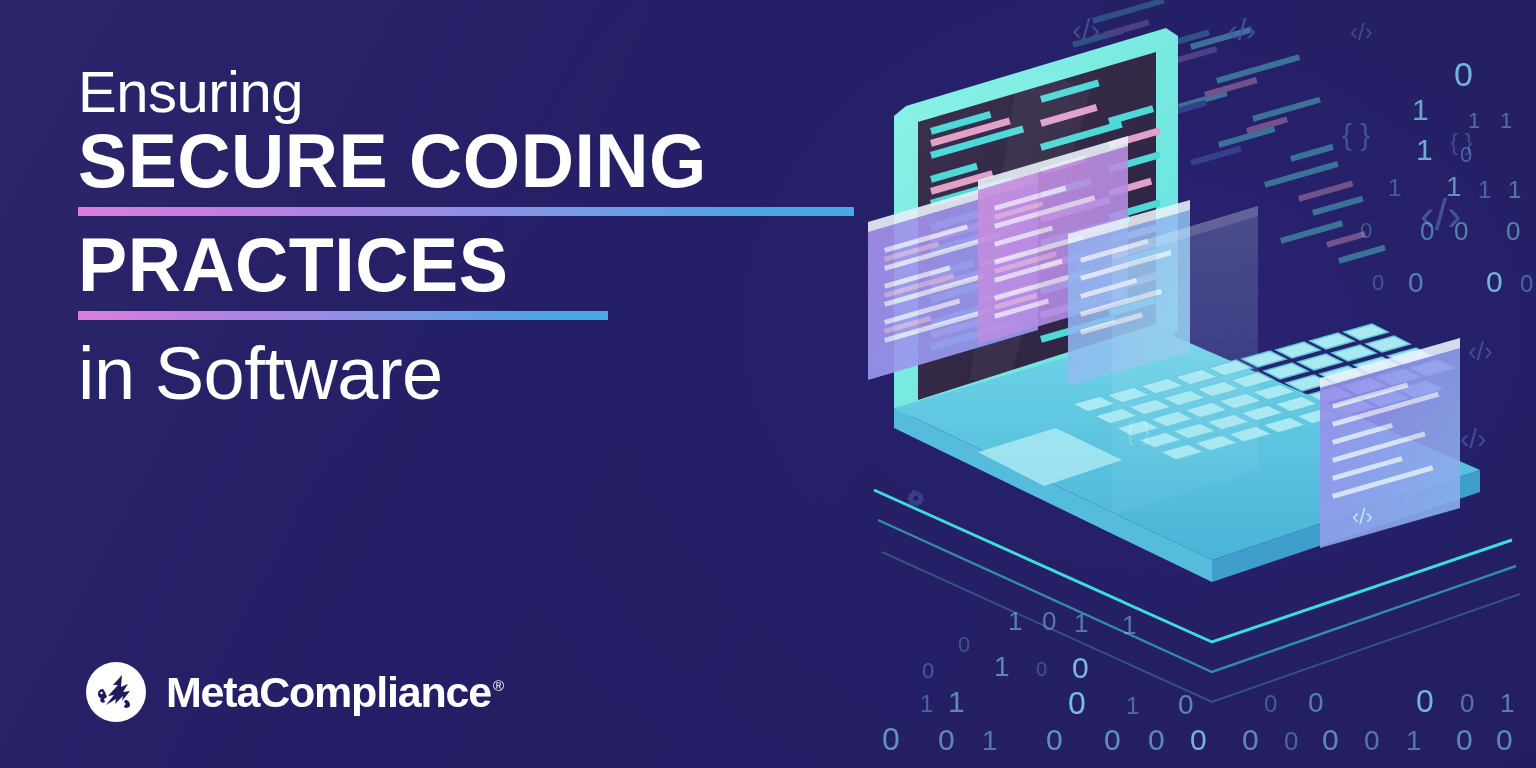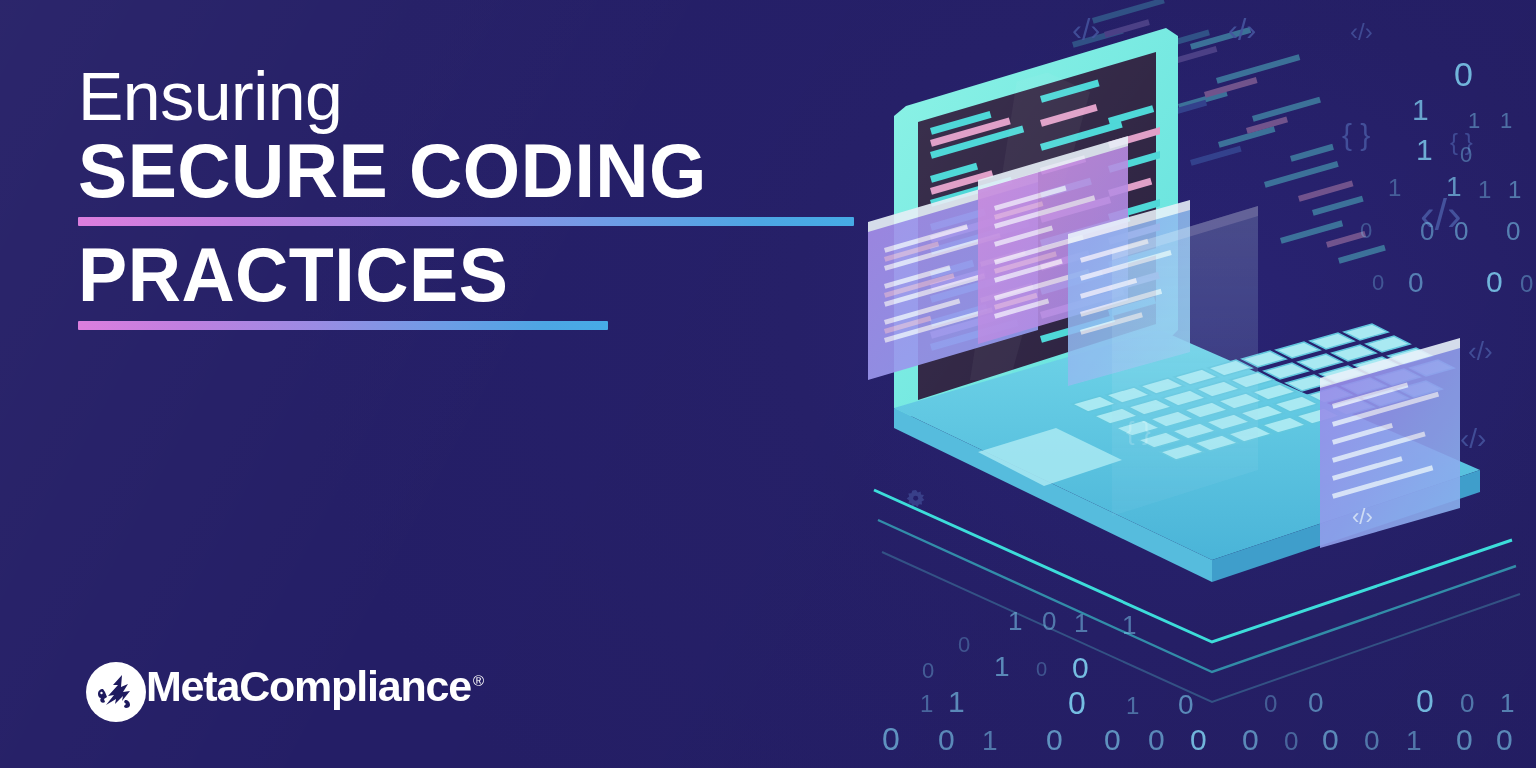"Ensuring" .line-eyebrow { font-size: 68px -> 58px }
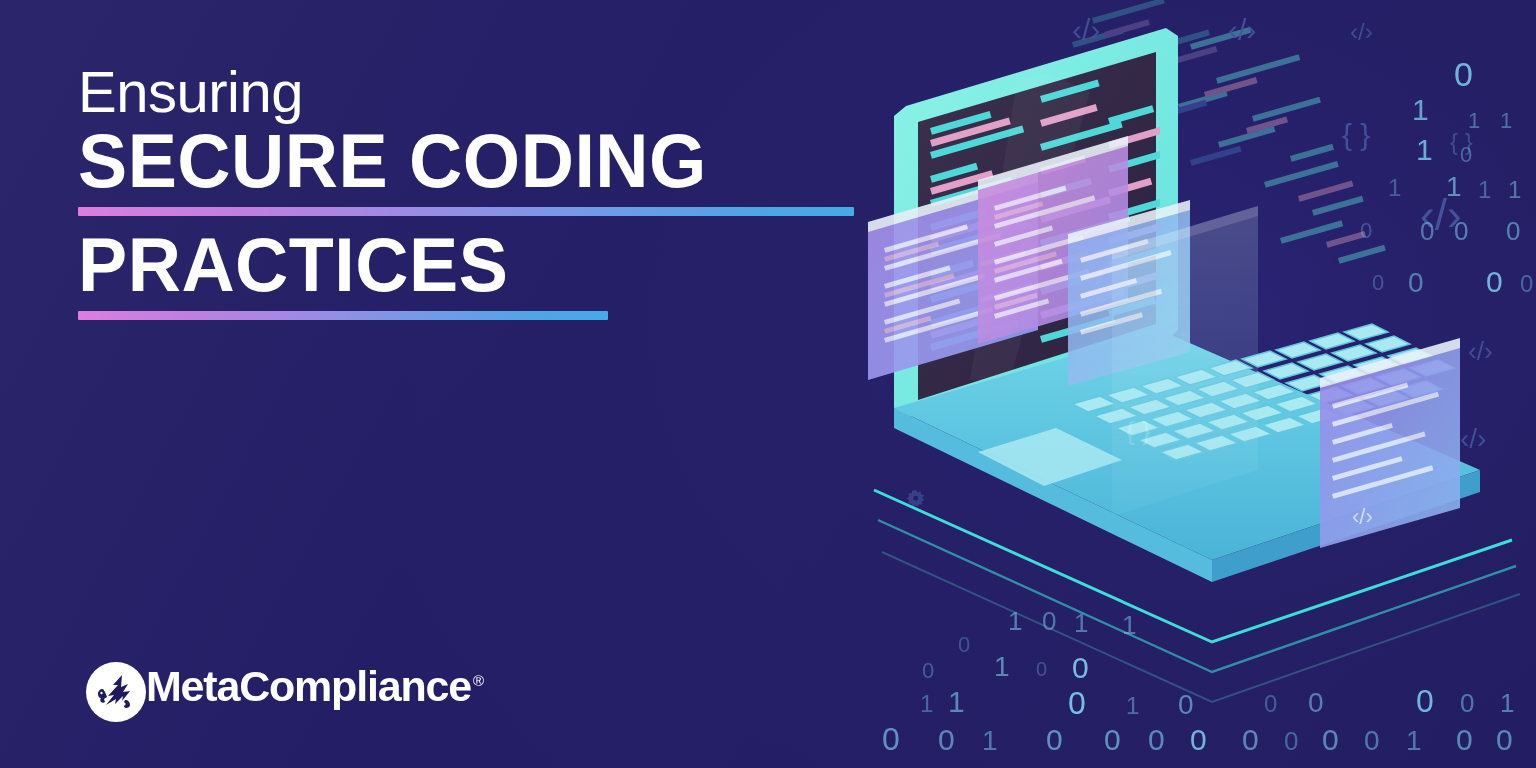"in Software" div.line-sub { html: none -> <div>in Software</div> }
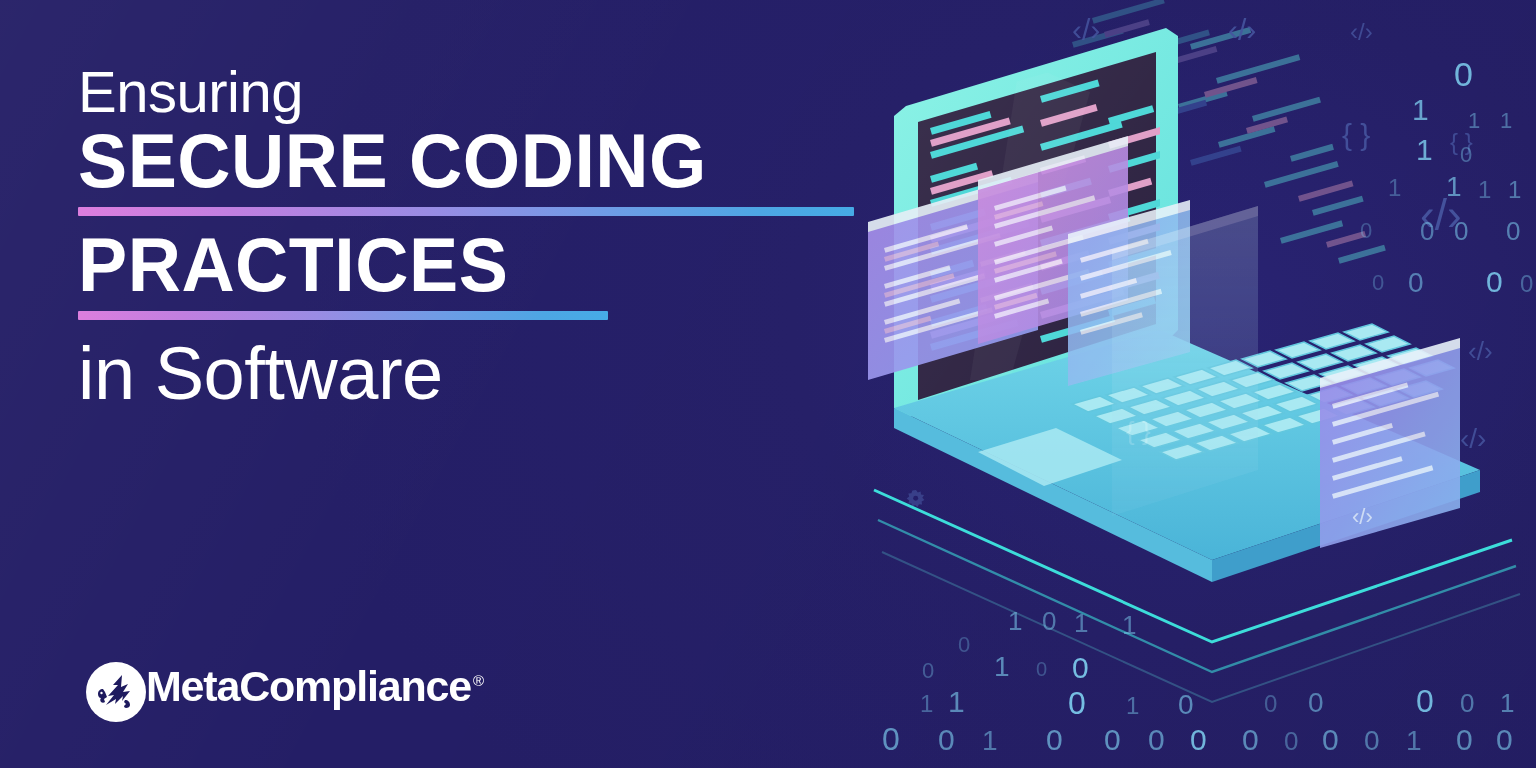"MetaCompliance®" .logo { align-items: none -> center; gap: 0 -> 20px }
